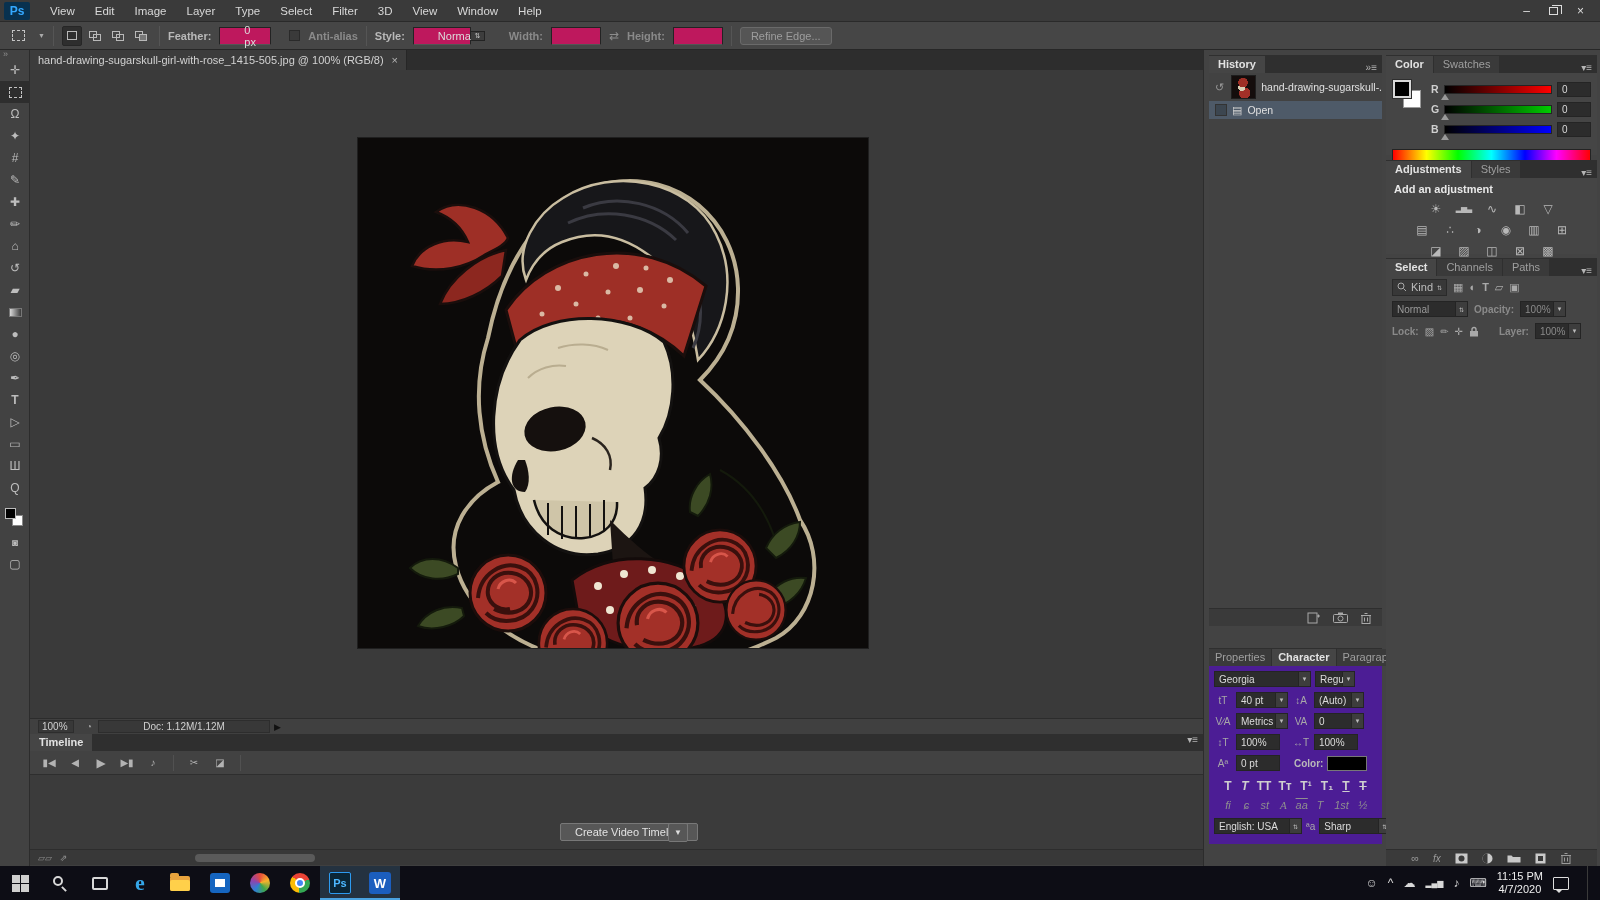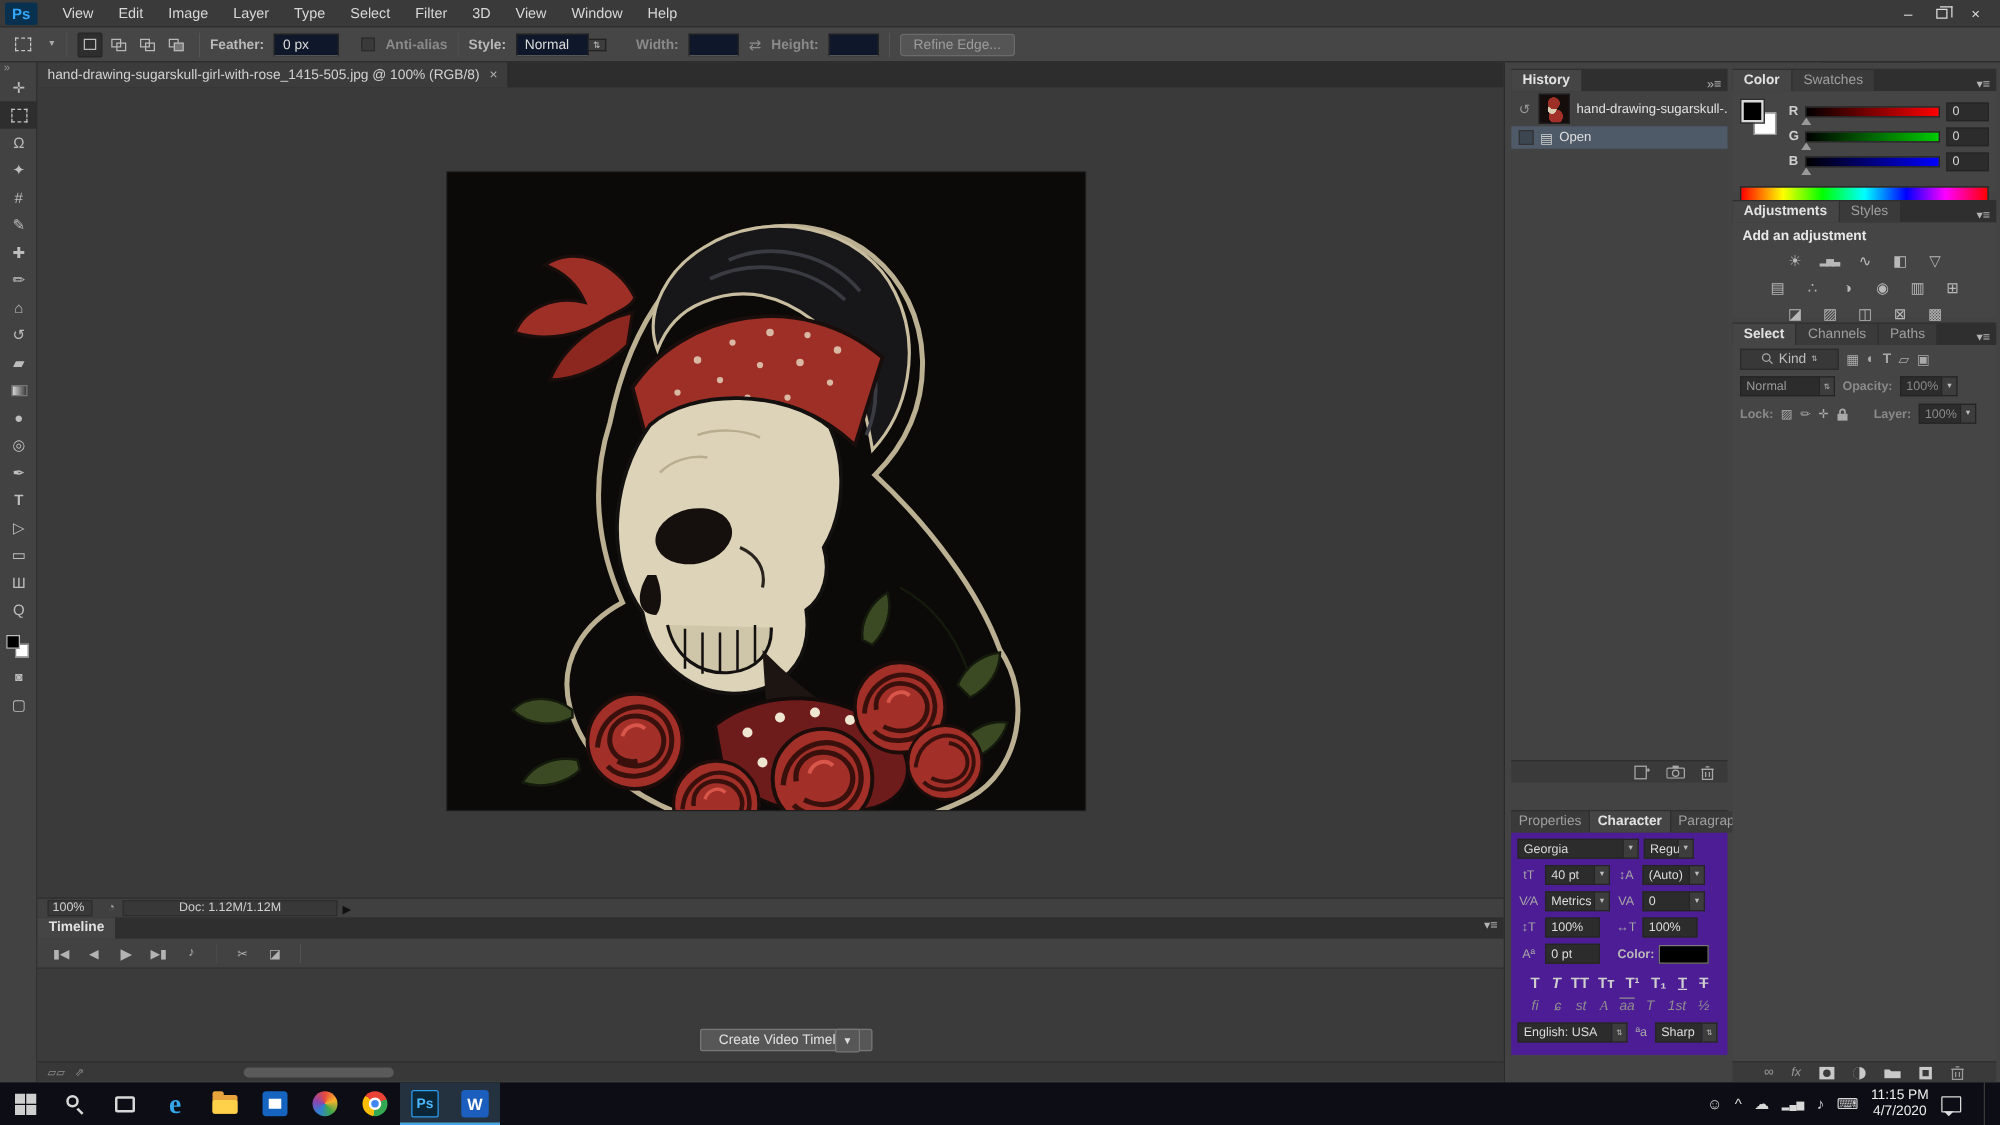"0 px" .well { background: #0f172a -> #be185d; padding: 0 6px -> 0 24px }
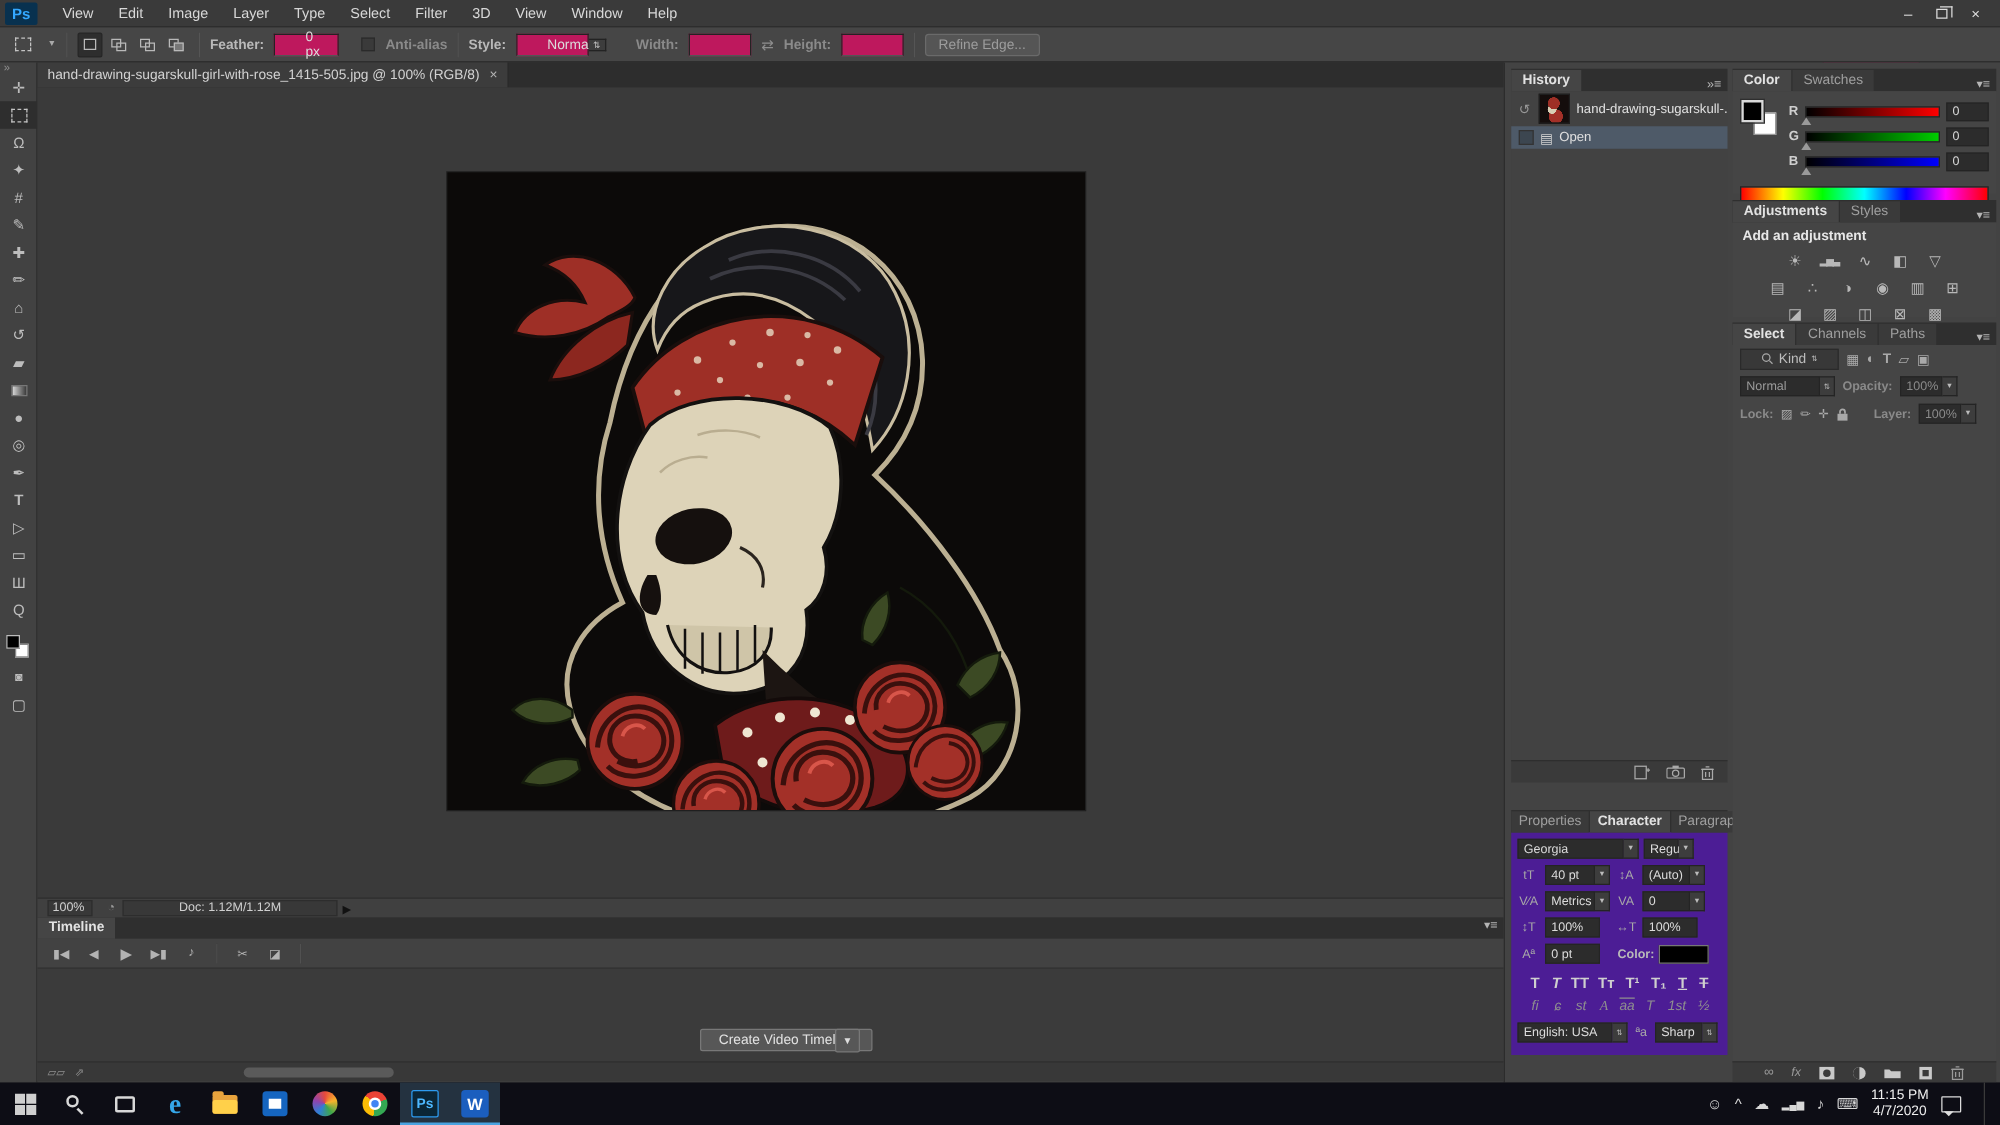"Kind" .kindwell { padding: 0 16px -> 0 4px }
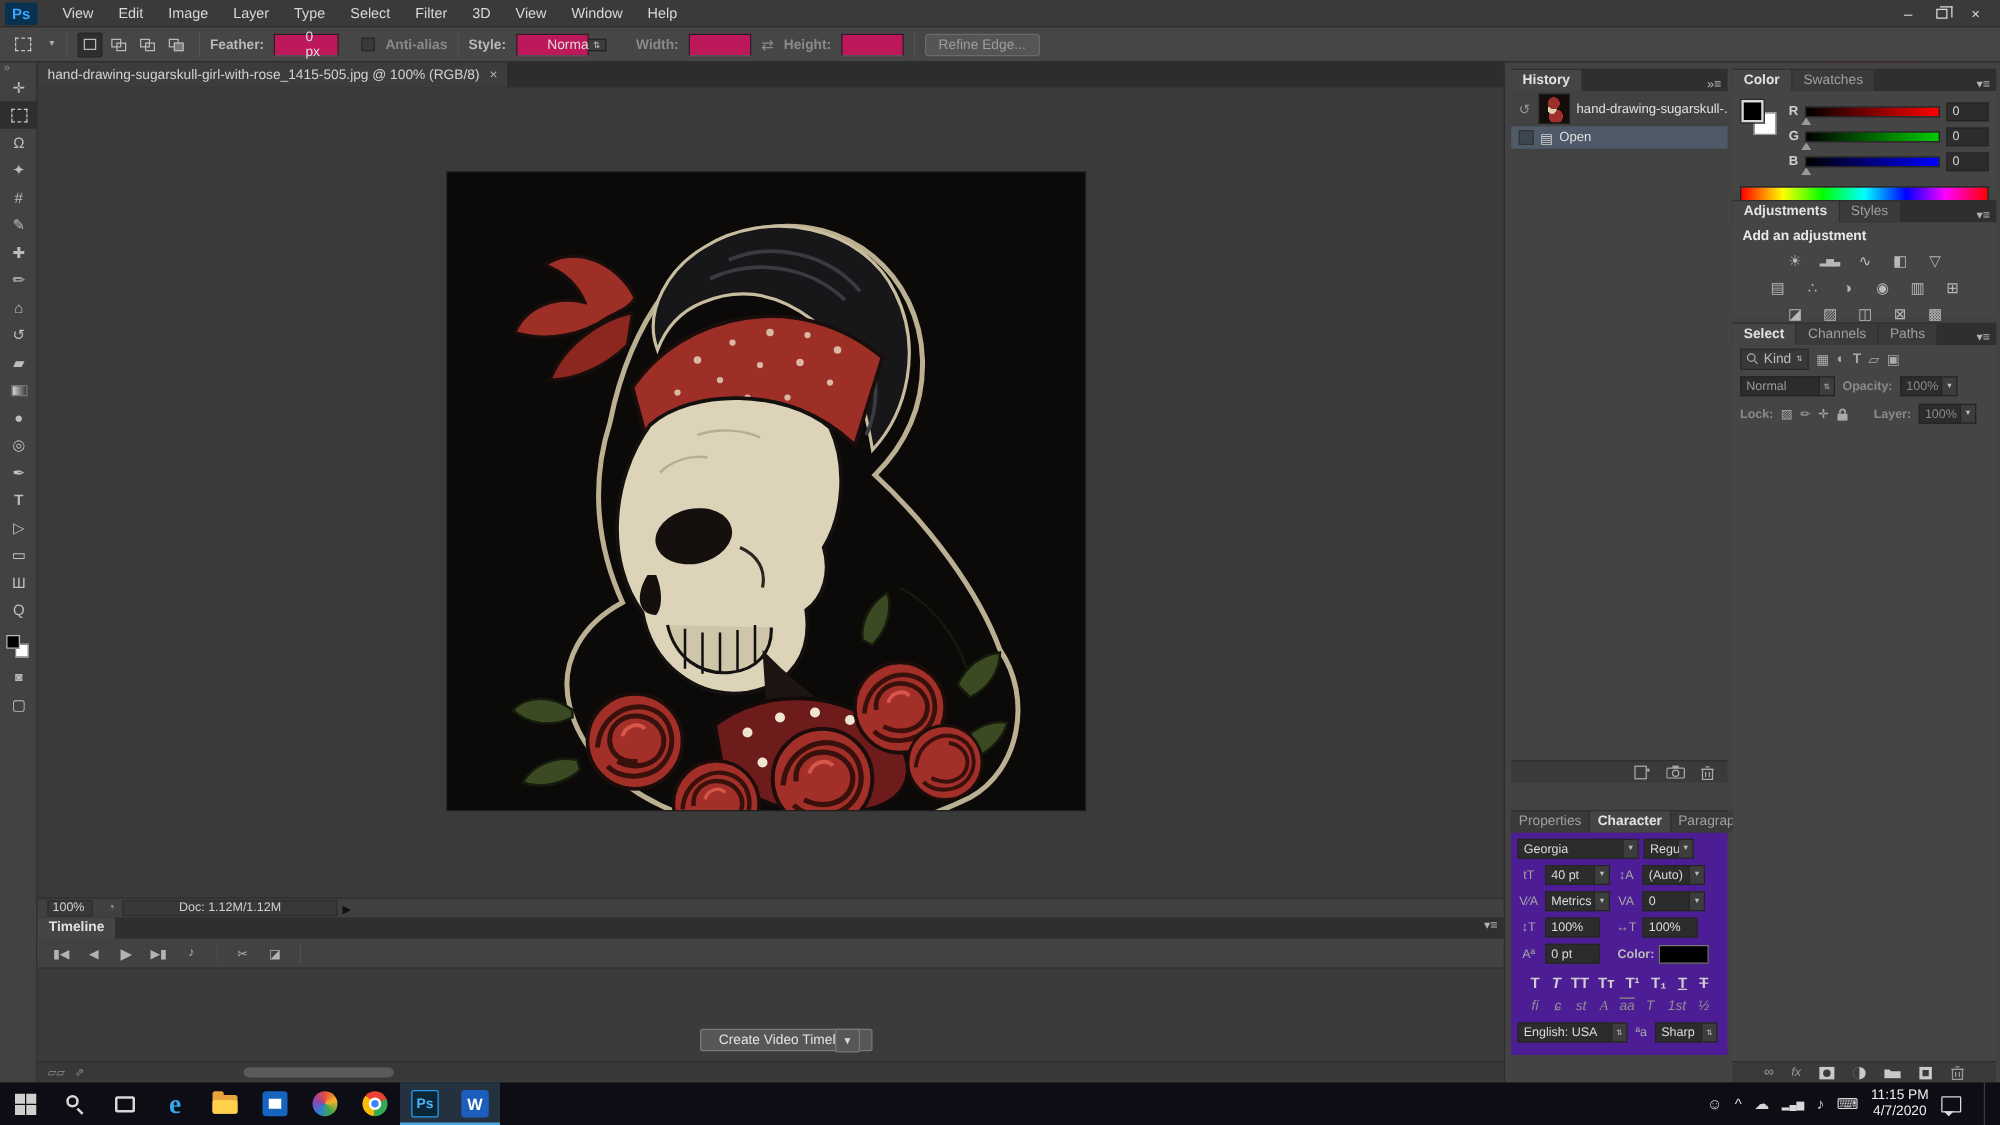"Sharp" span.cwell { width: 38px -> 60px }
